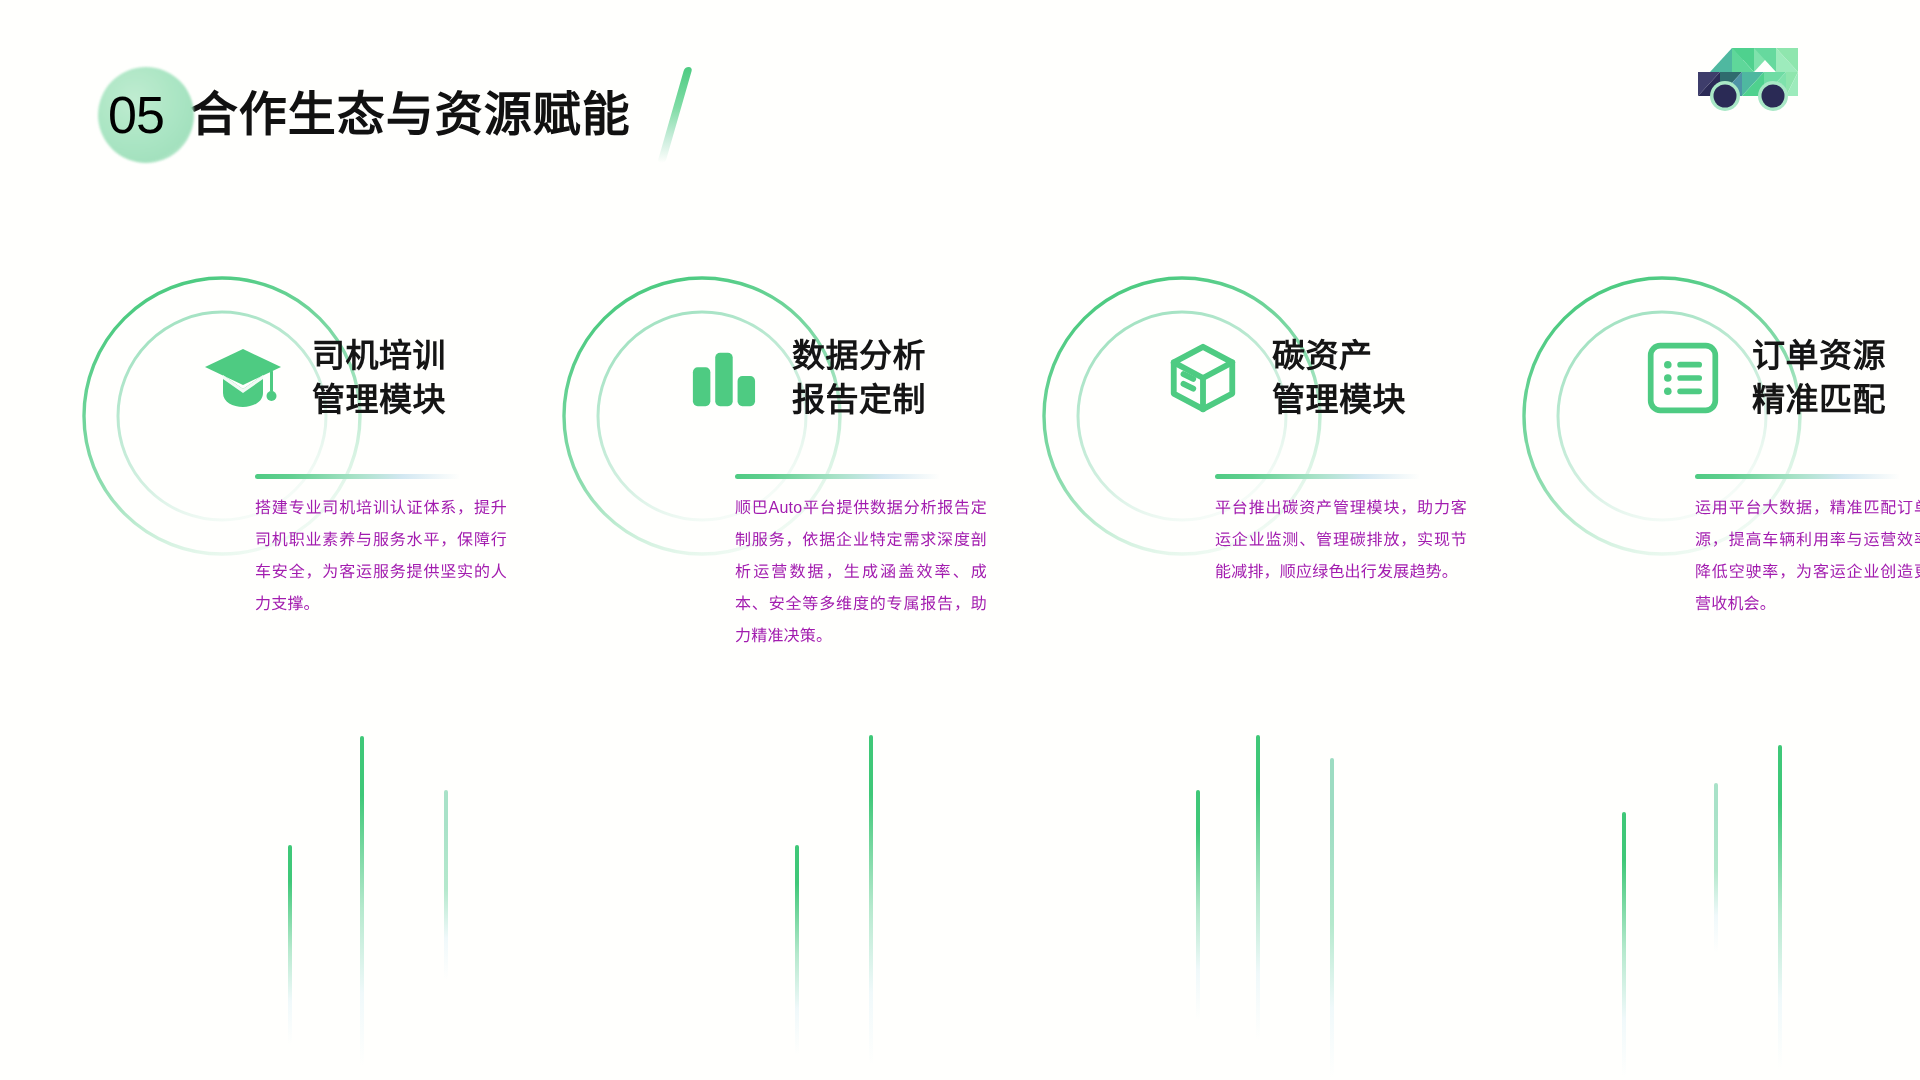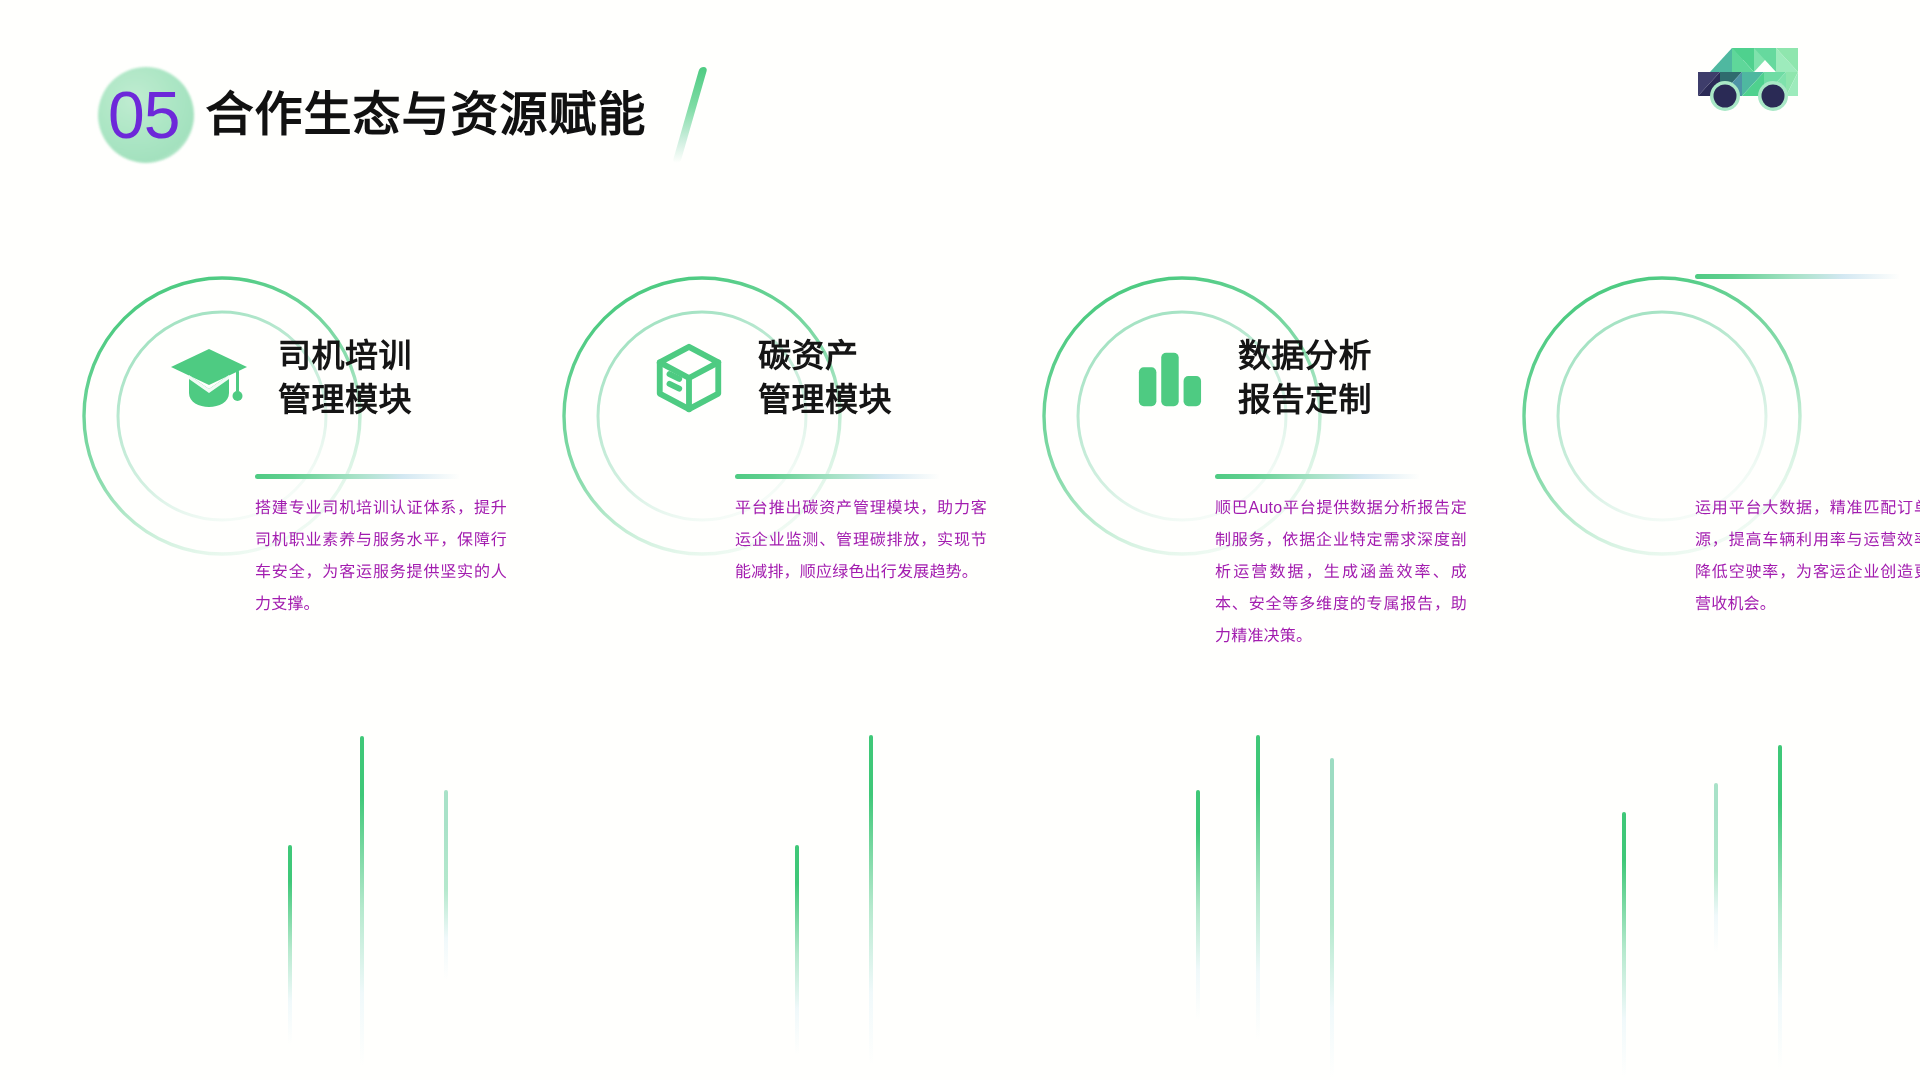"05" .num { color: #6d28d9 -> #000000; font-size: 66px -> 52px }
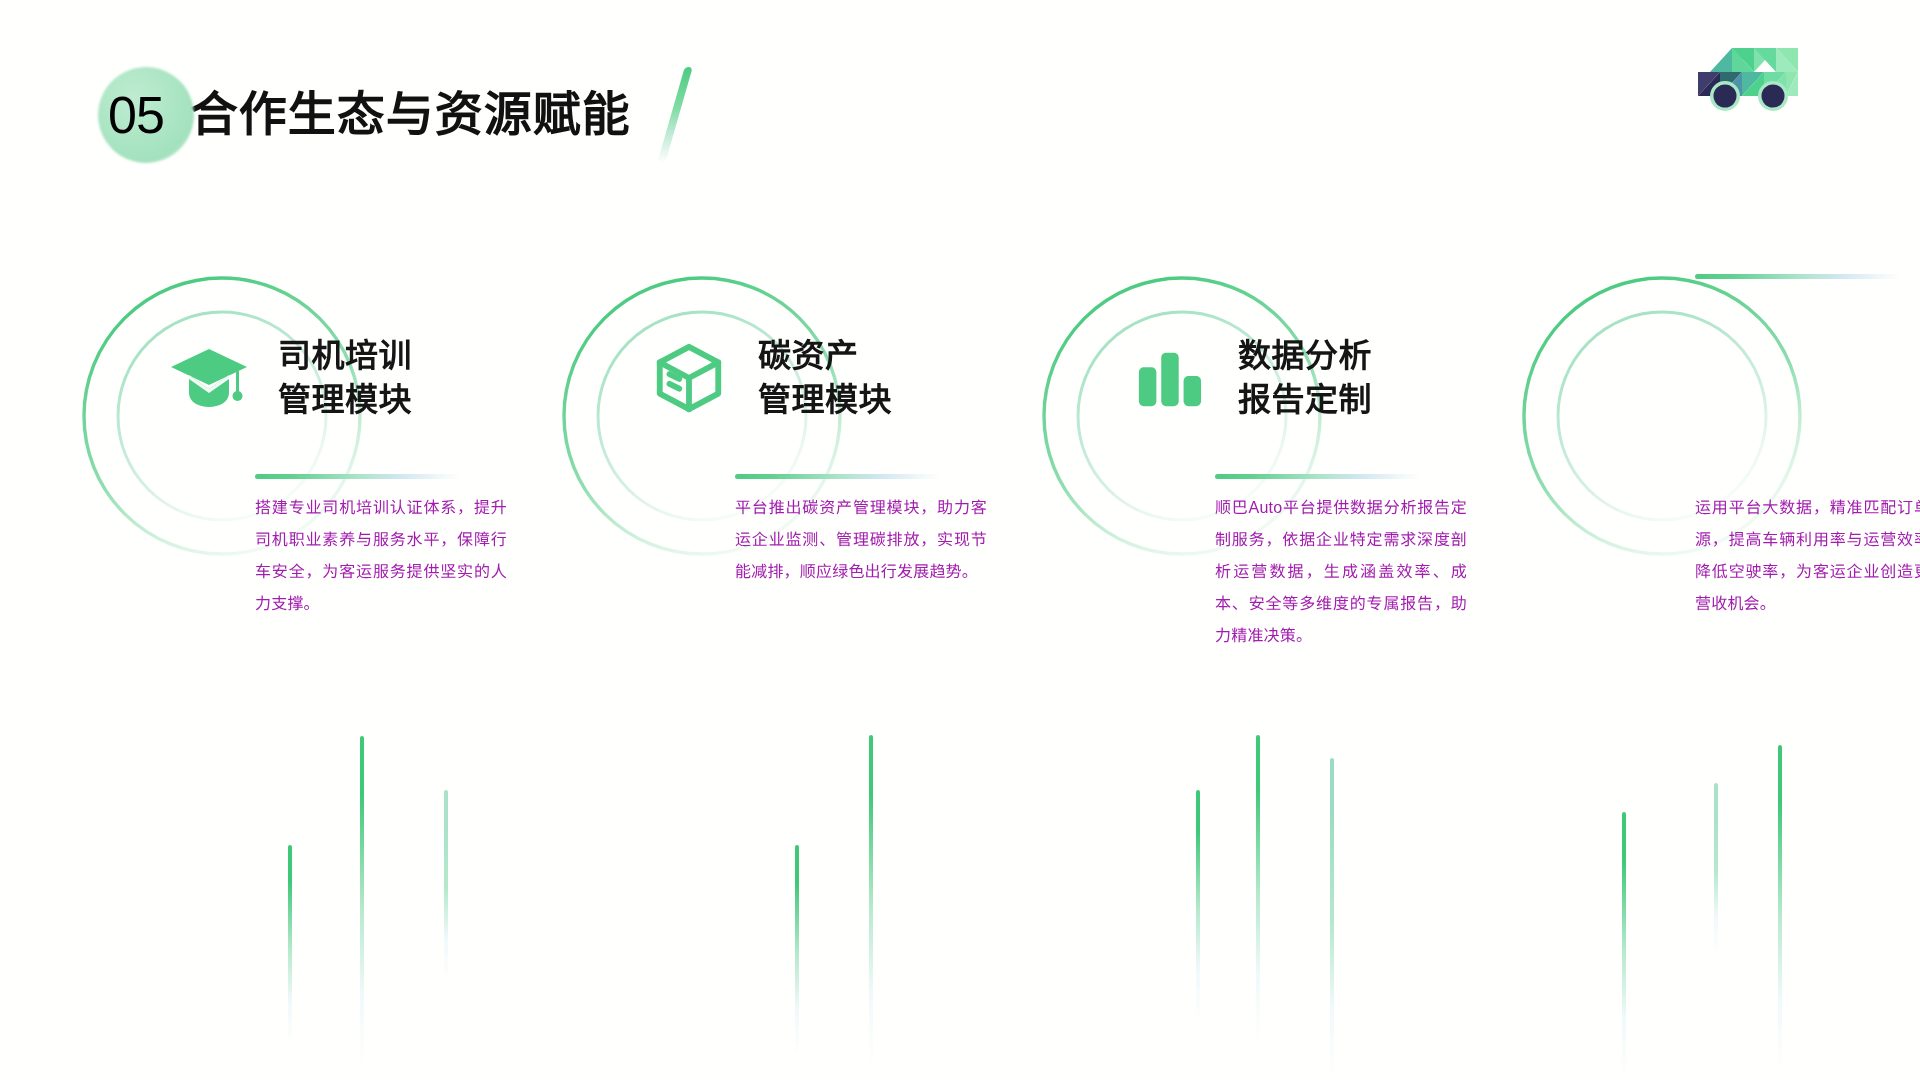"司机培训" .card-head { justify-content: none -> center }
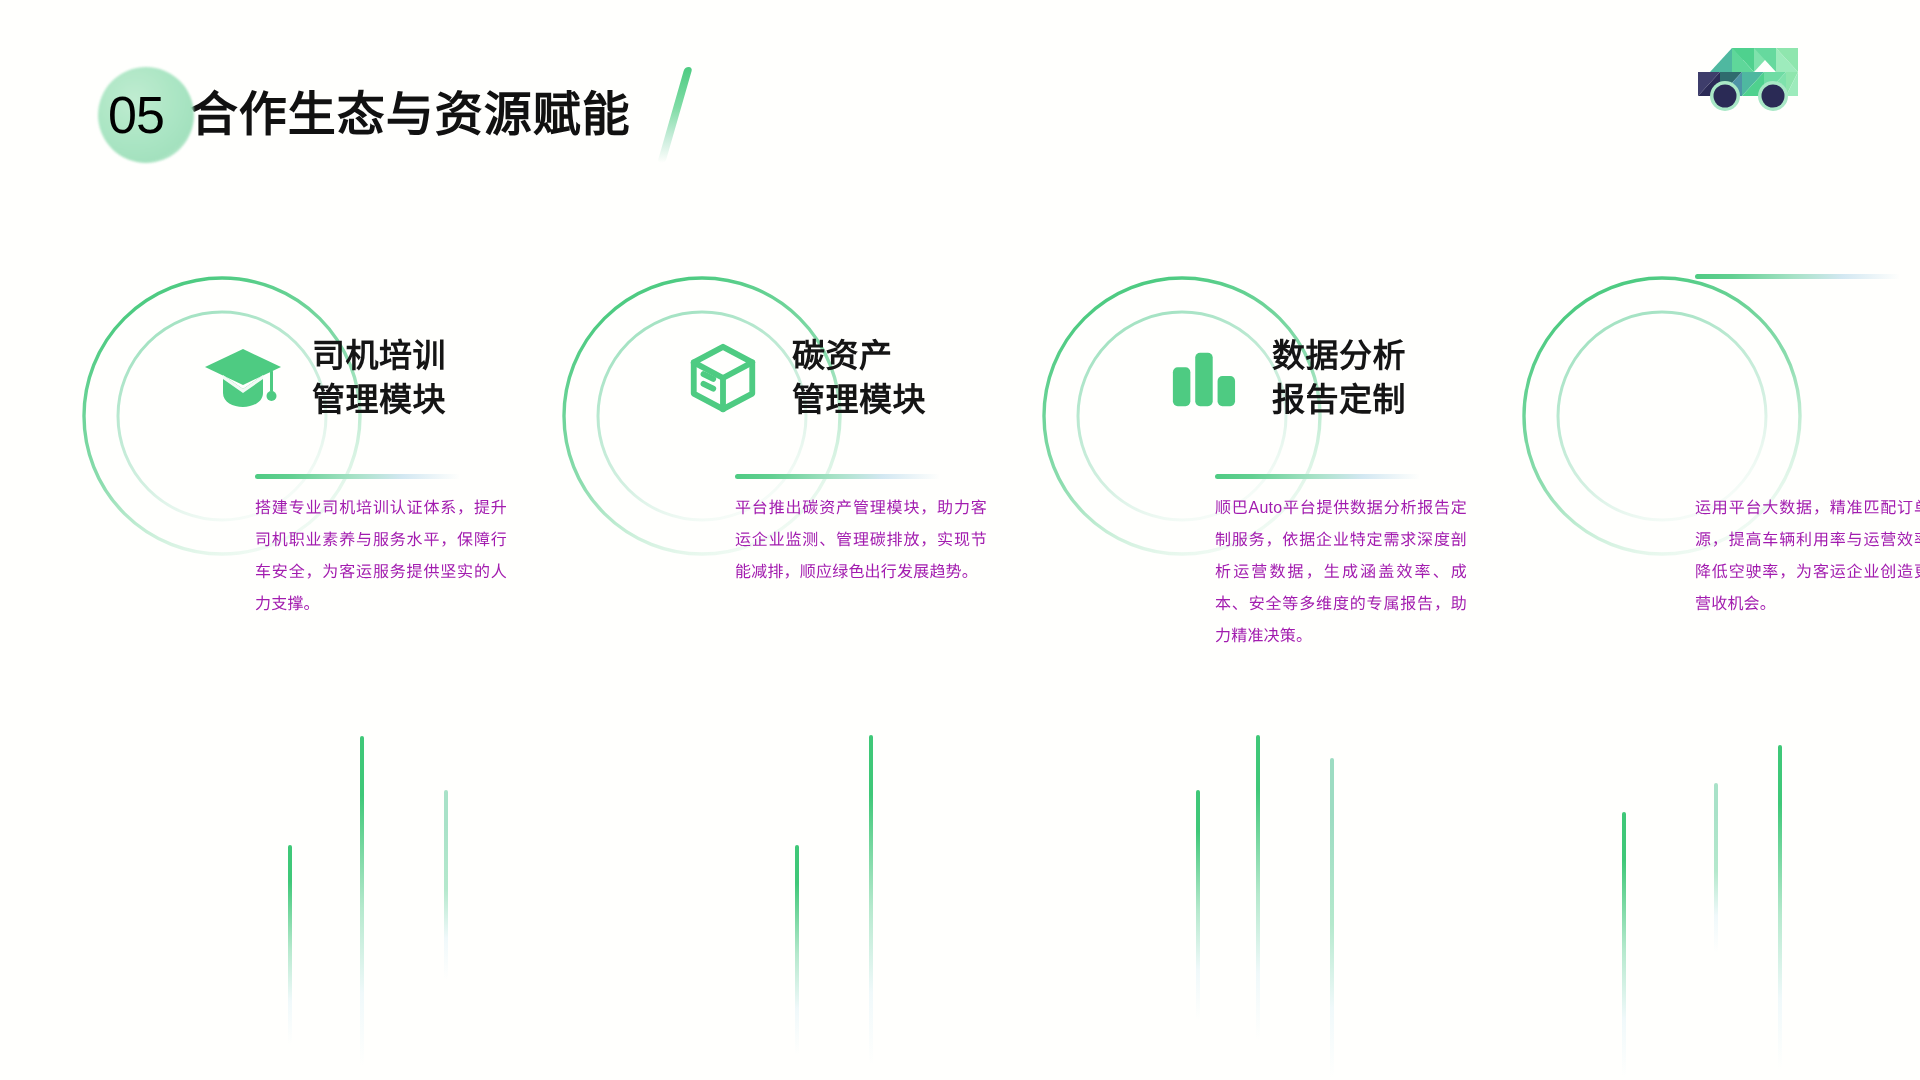"碳资产" div.card { order: before "数据分析" -> after "数据分析" }
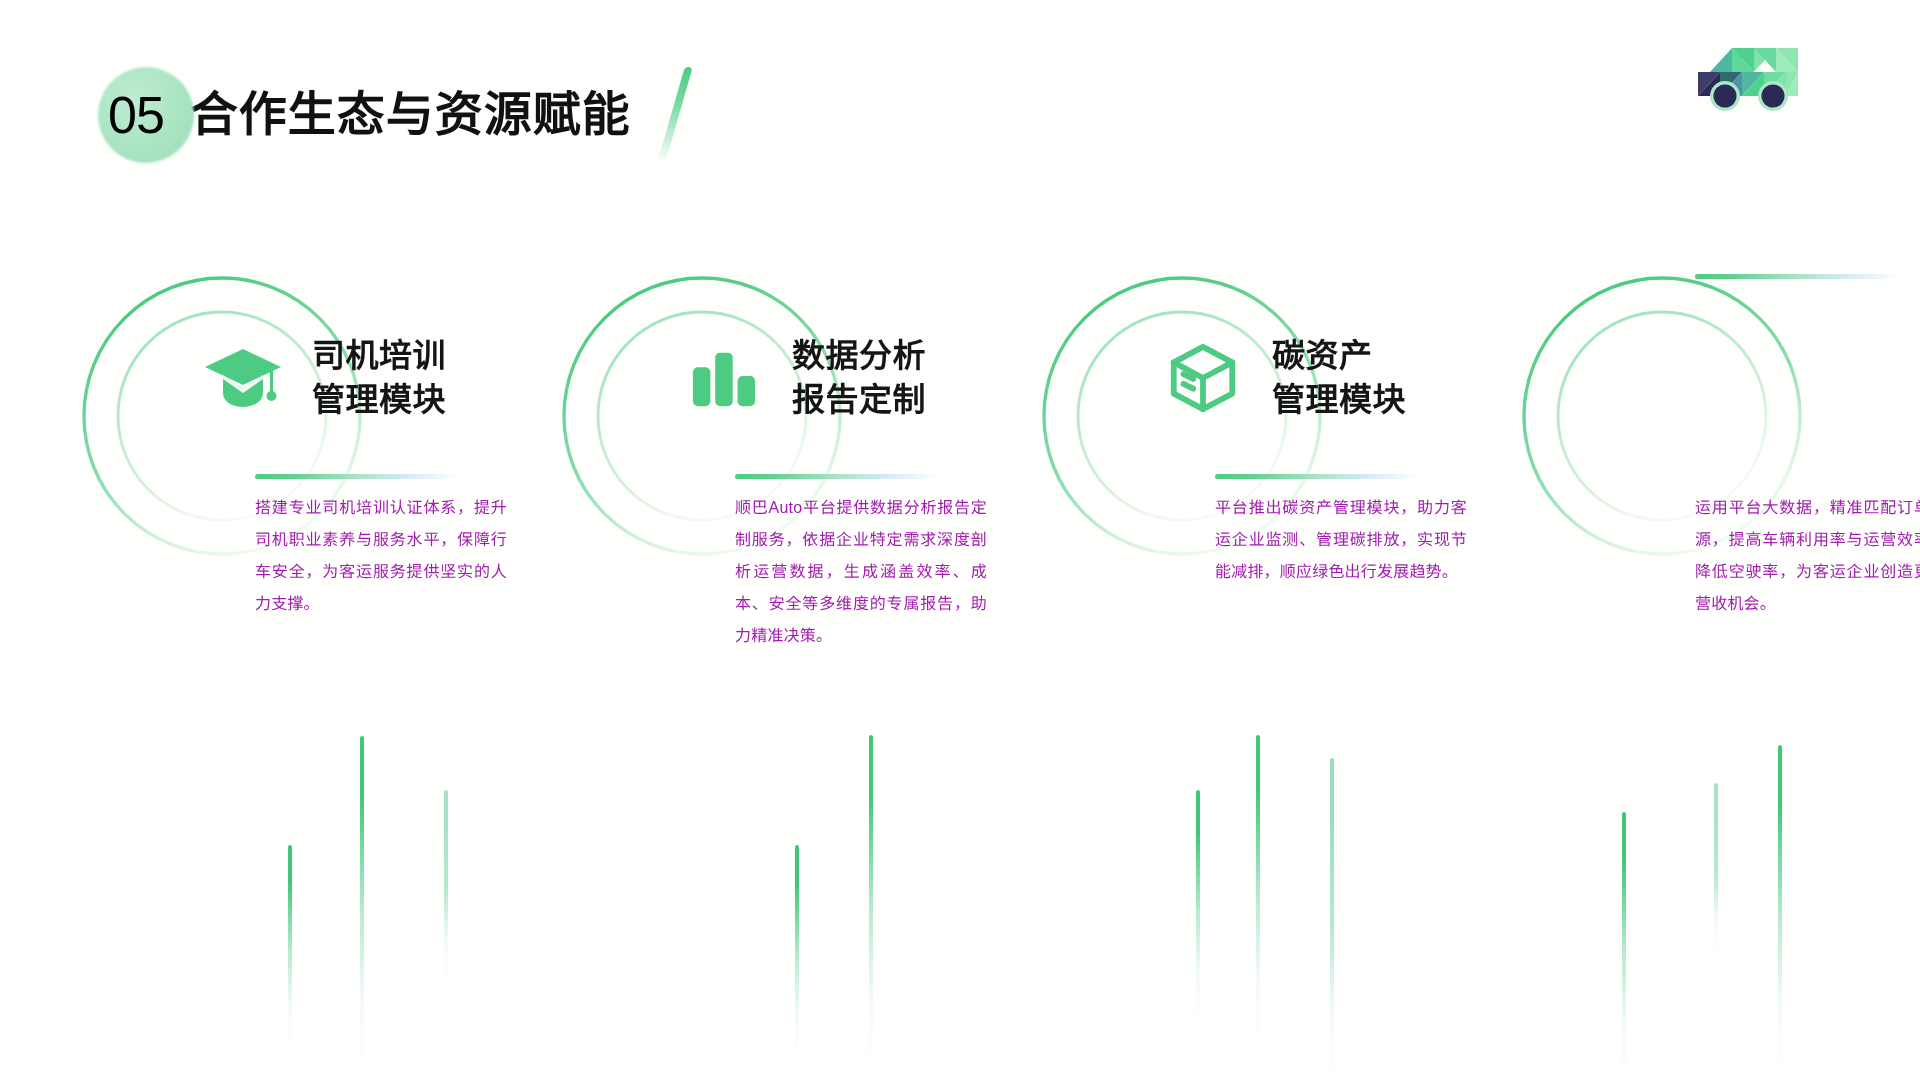"订单资源" div.card-head { html: none -> <div> <div> <svg> <rect></rect> <circle></circle> <circle></circle> <circle></circle> <rect></rect> <rect></rect> <rect></rect> </svg> </div> <div> <div>订单资源</div> <div>精准匹配</div> </div> </div> }
